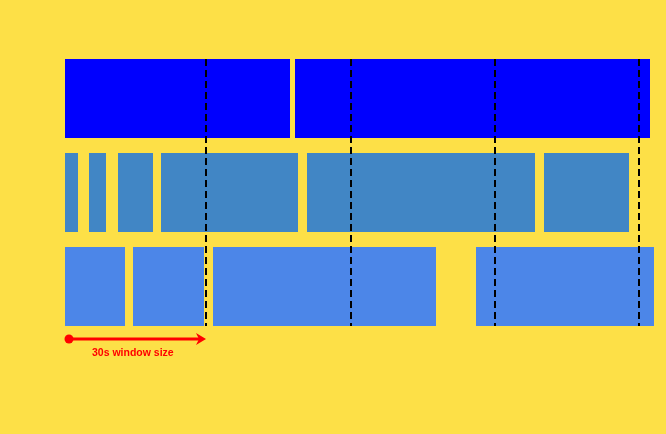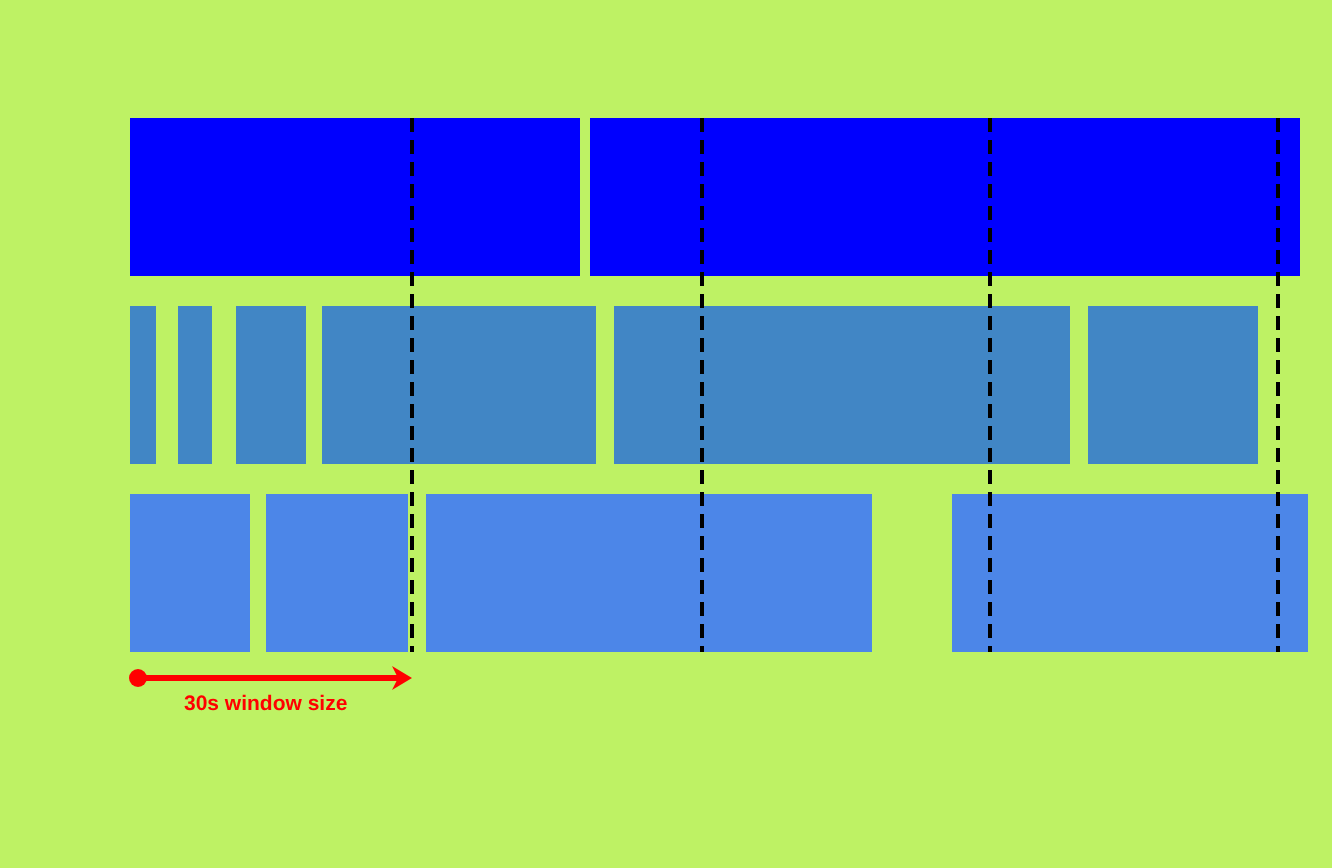"30s window size" .canvas { background: #bef264 -> #fde047 }
